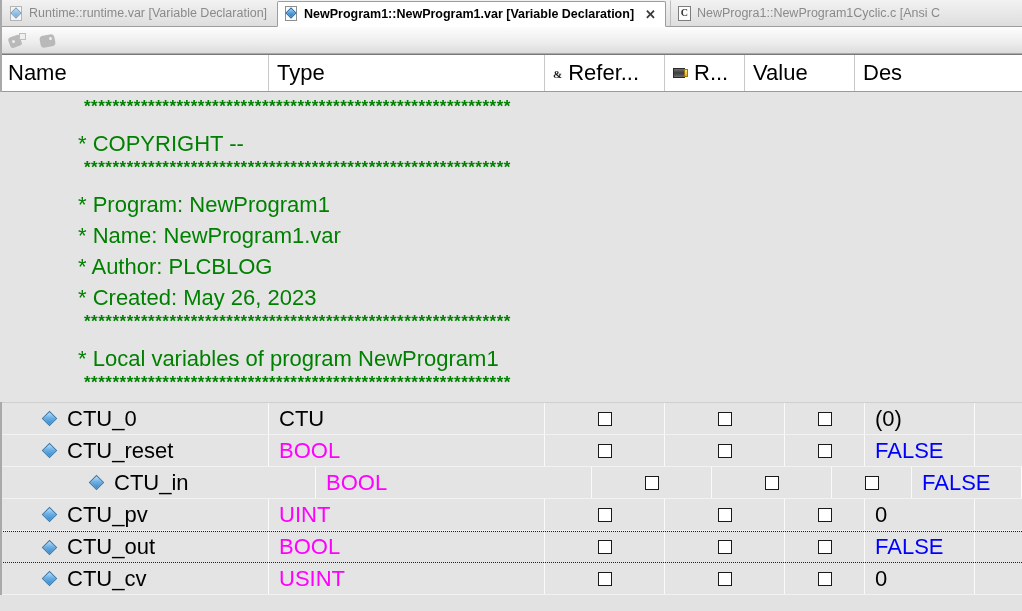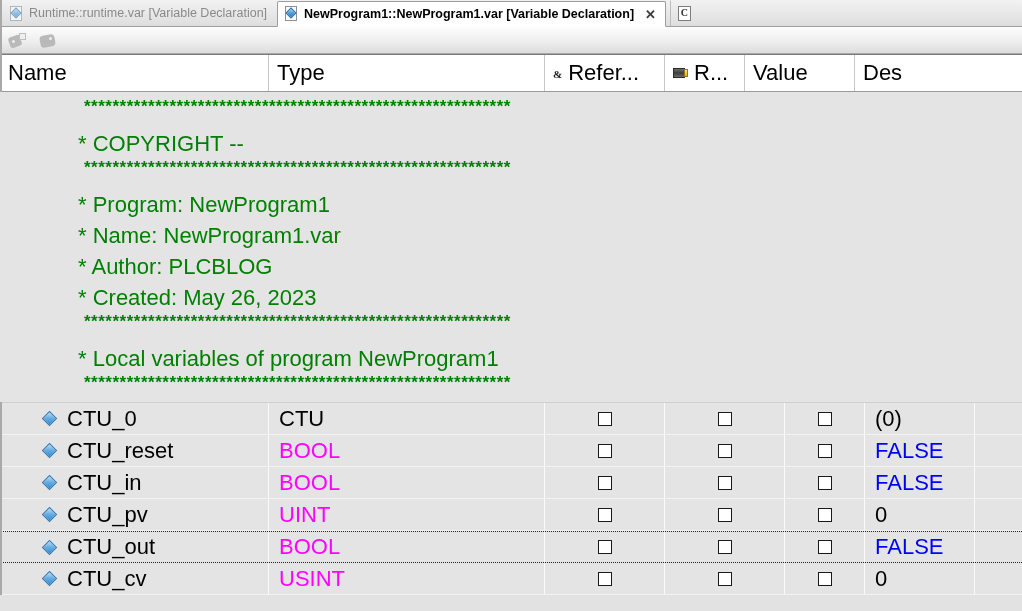"NewProgra1::NewProgram1Cyclic.c [Ansi C" span.tab-label { html: none -> <span>NewProgra1::NewProgram1Cyclic.c [Ansi C</span> }
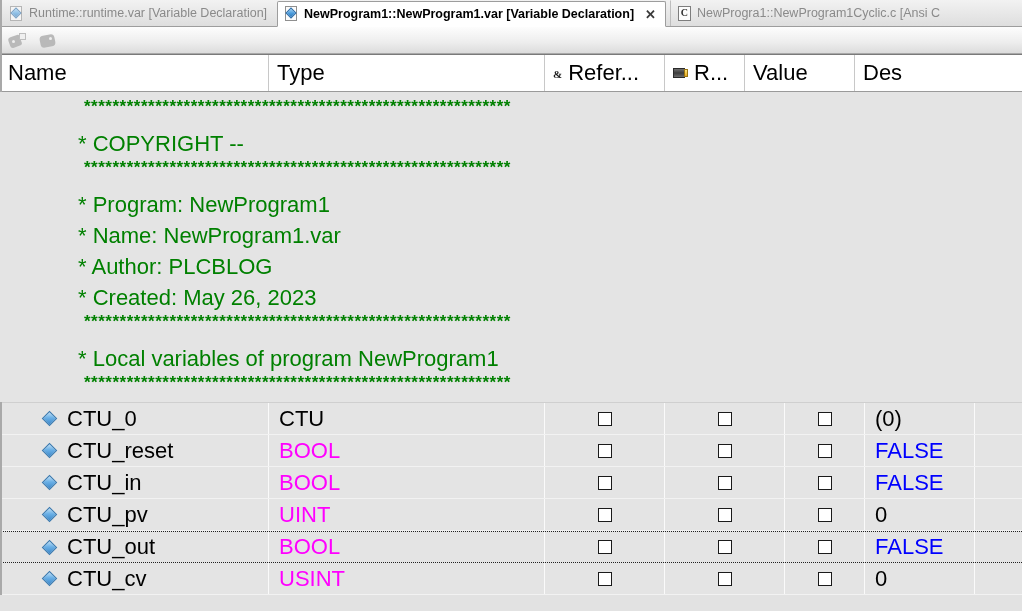"CTU_in" div.cell { margin-left: none -> 47px }
